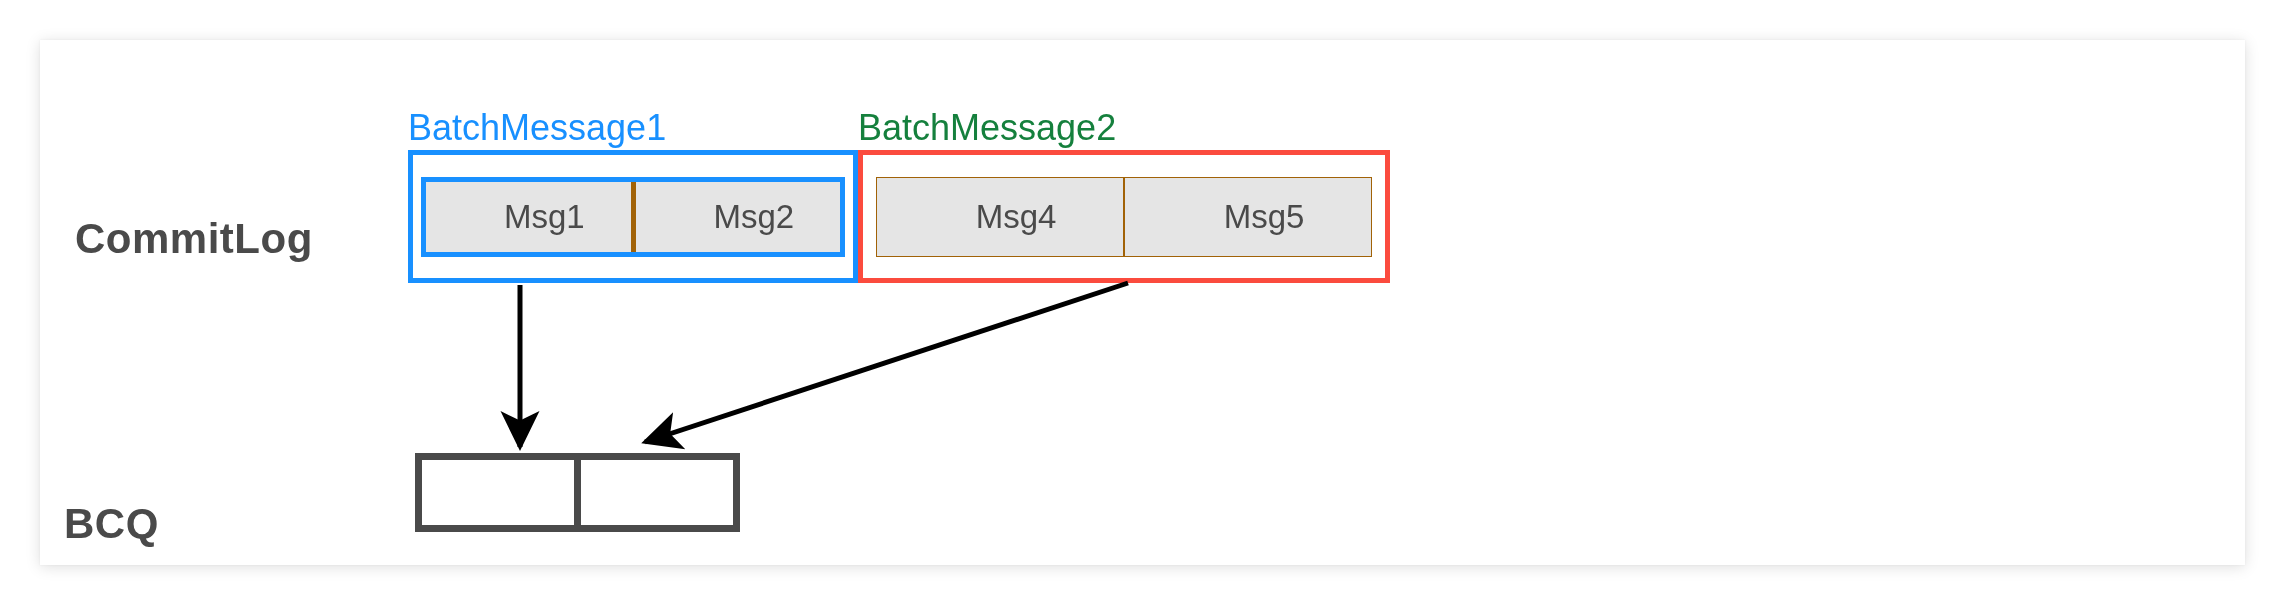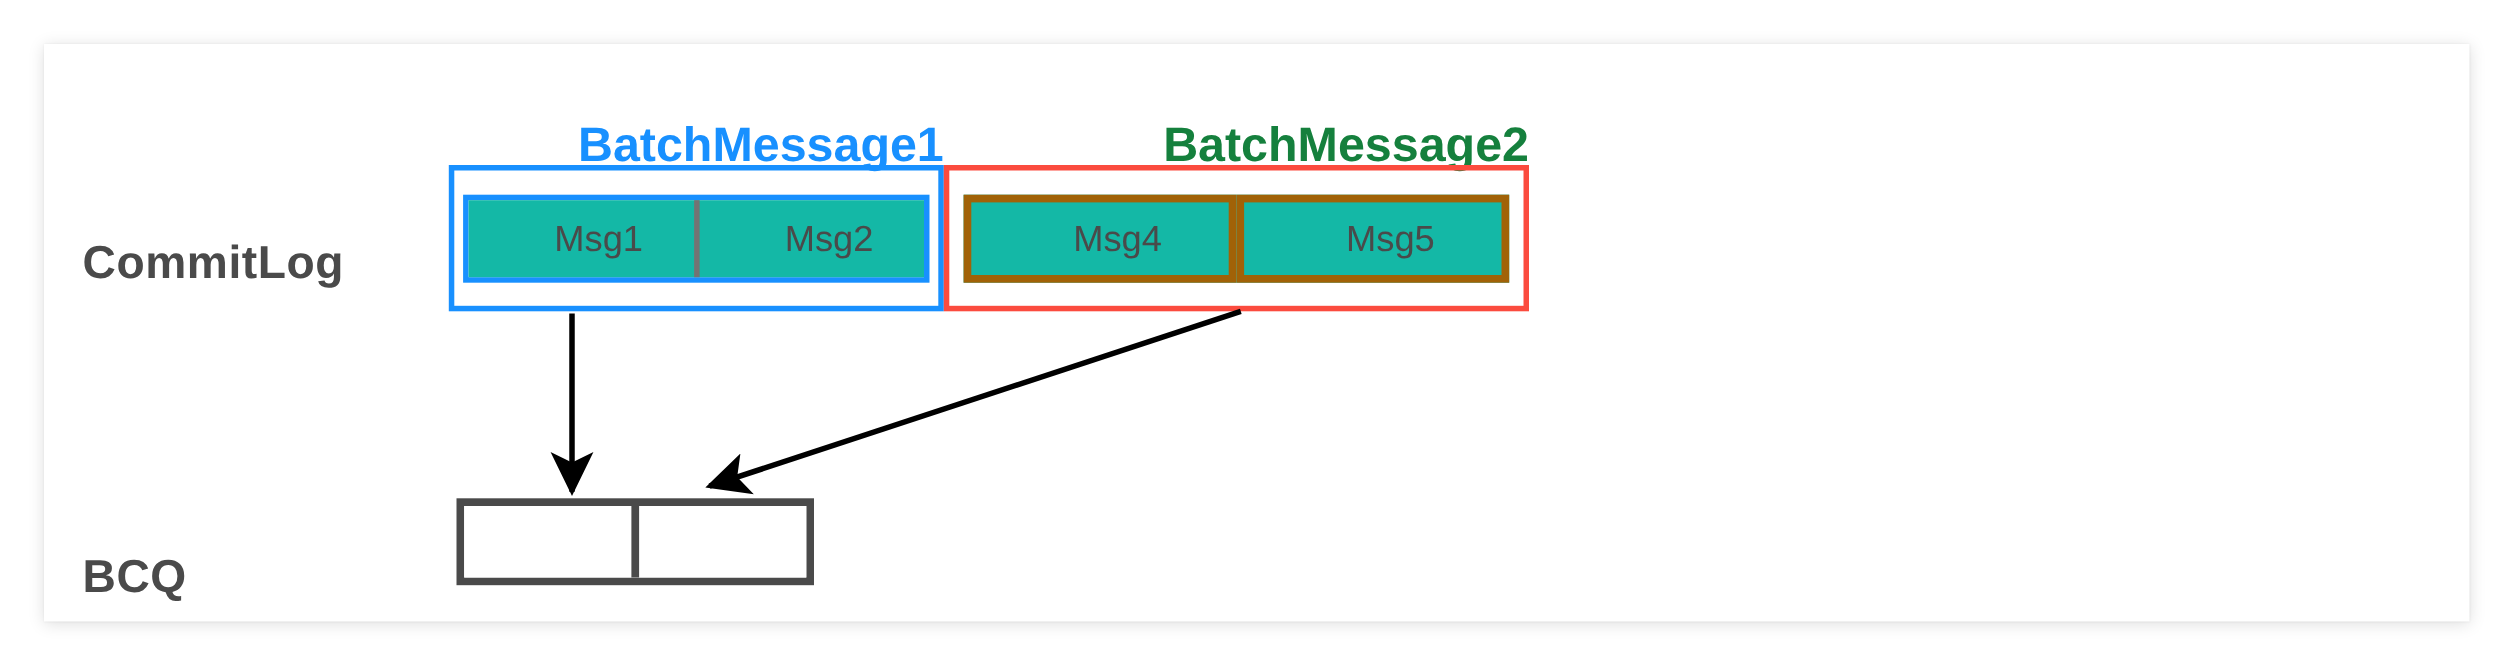"BatchMessage1" .batch-title { font-size: 44px -> 36px; font-weight: bold -> normal; text-align: right -> left }
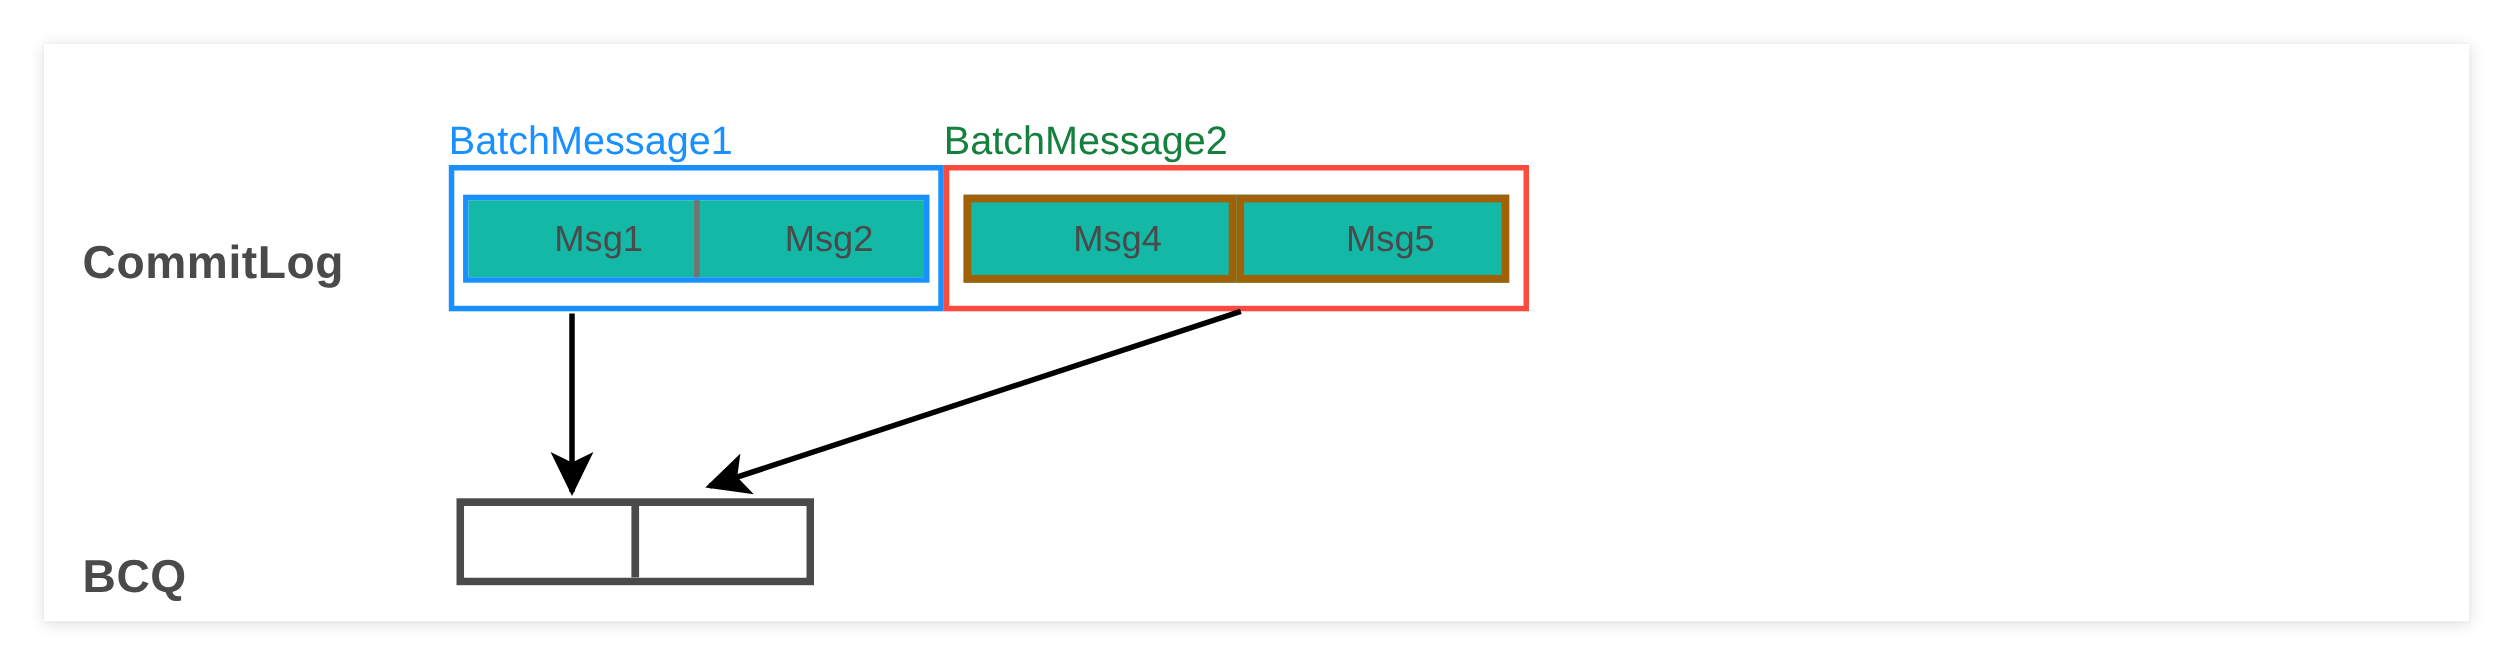"Msg1" .msg-cell { background: #14b8a6 -> #e5e5e5 }
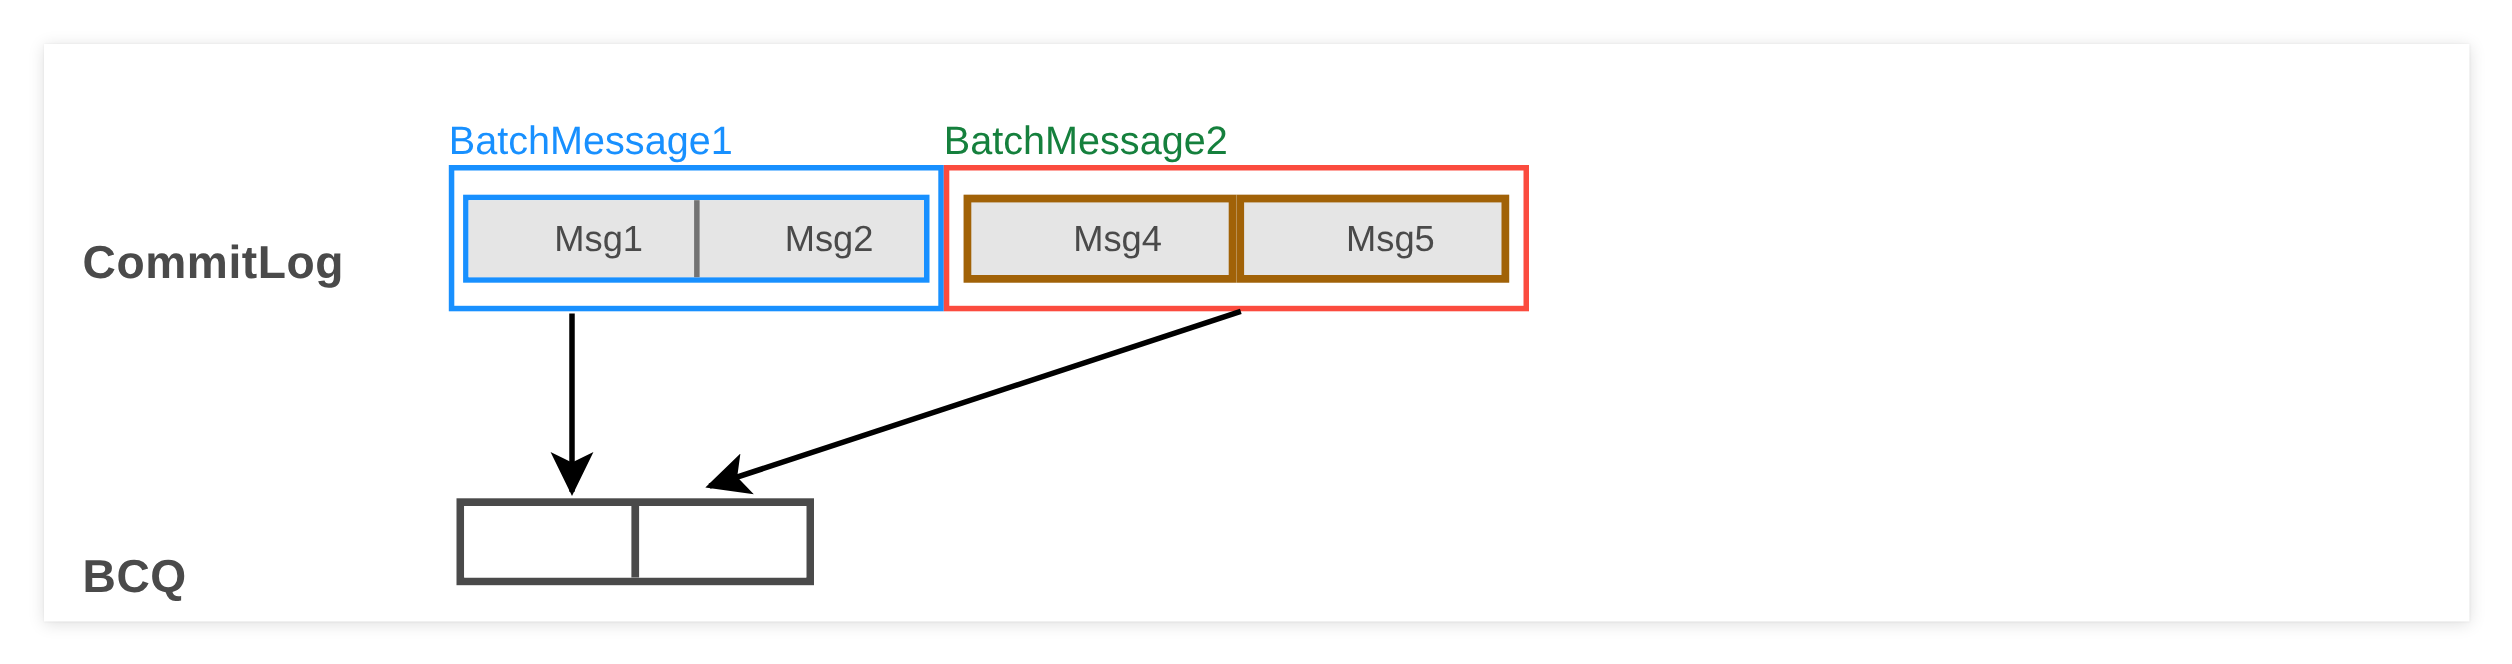"Msg2" #strip-batch1 .msg-cell + .msg-cell { border-left: 5px solid #737373 -> 5px solid #a16207 }
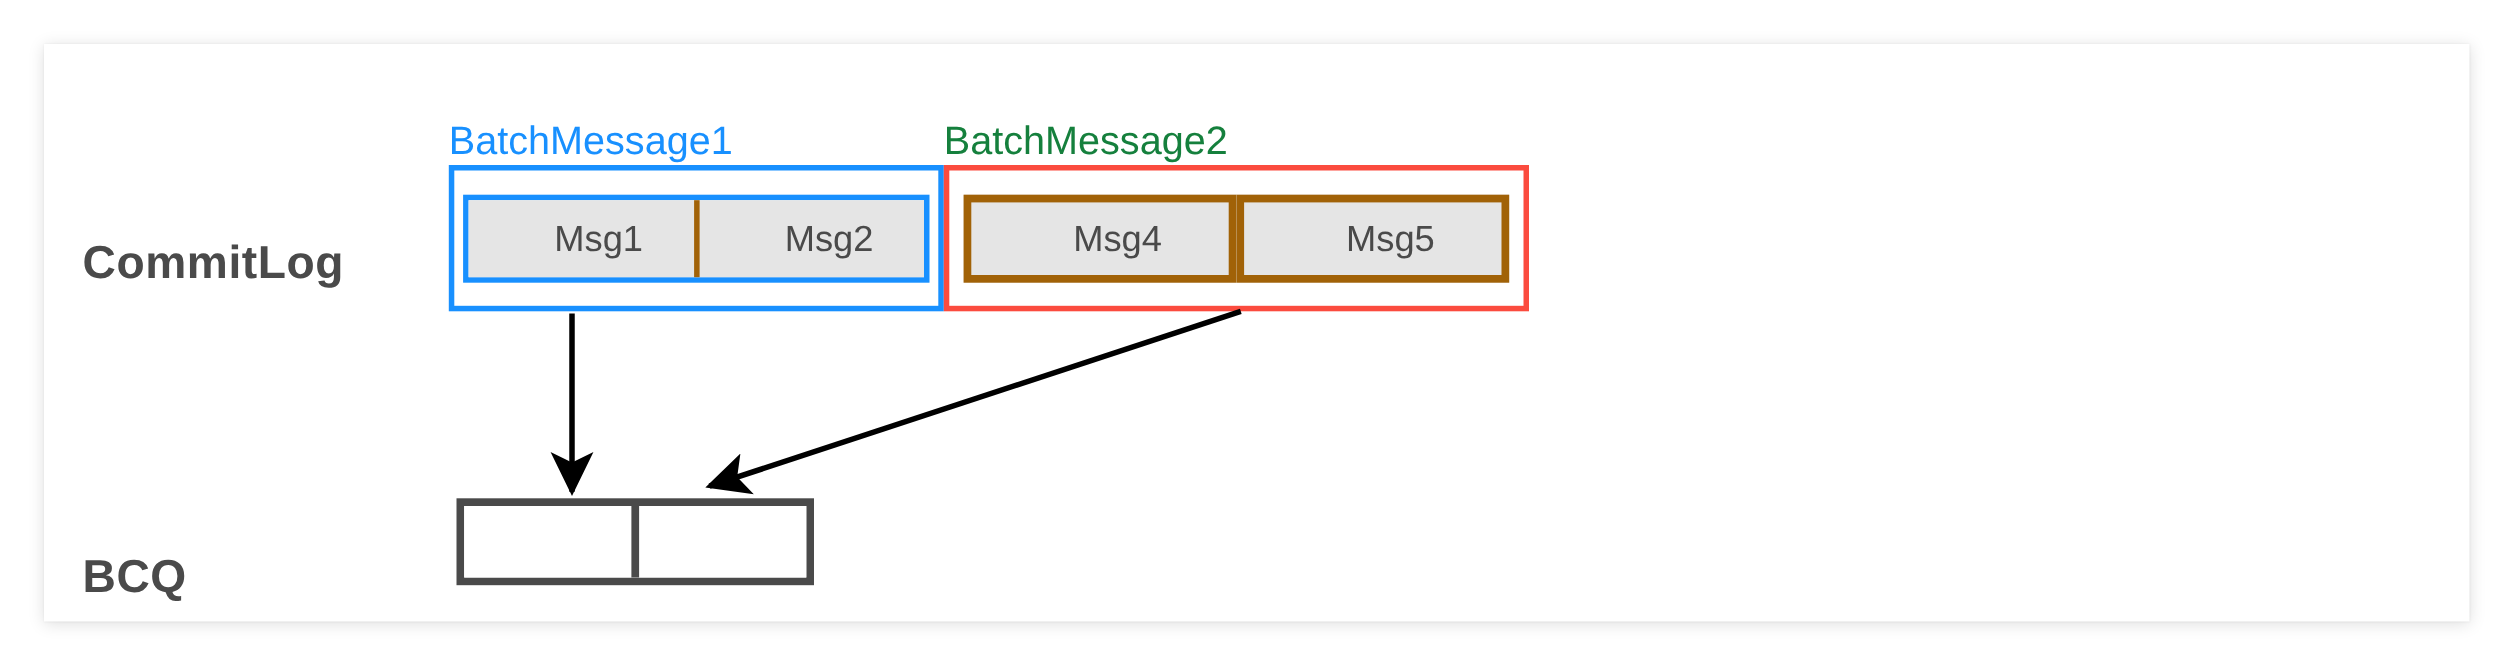"Msg4" #strip-batch2 .msg-cell { border: 7px solid #a16207 -> 1px solid #a16207 }
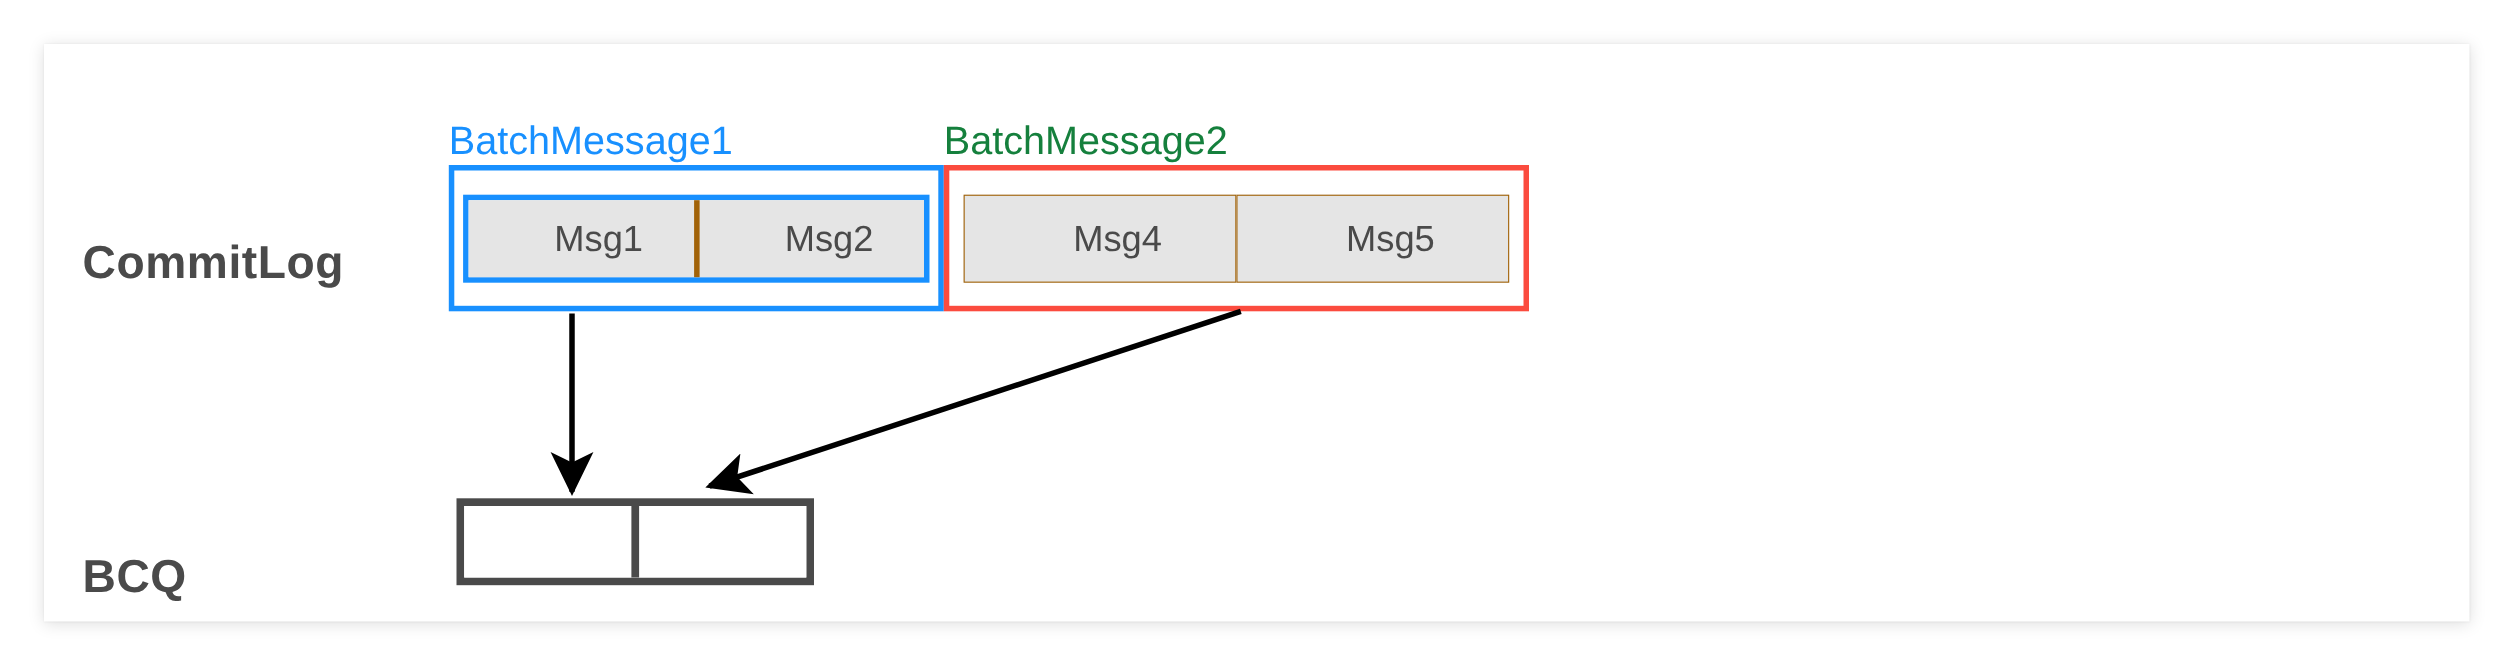"BCQ" #label-bcq { left: 35px -> 24px }
